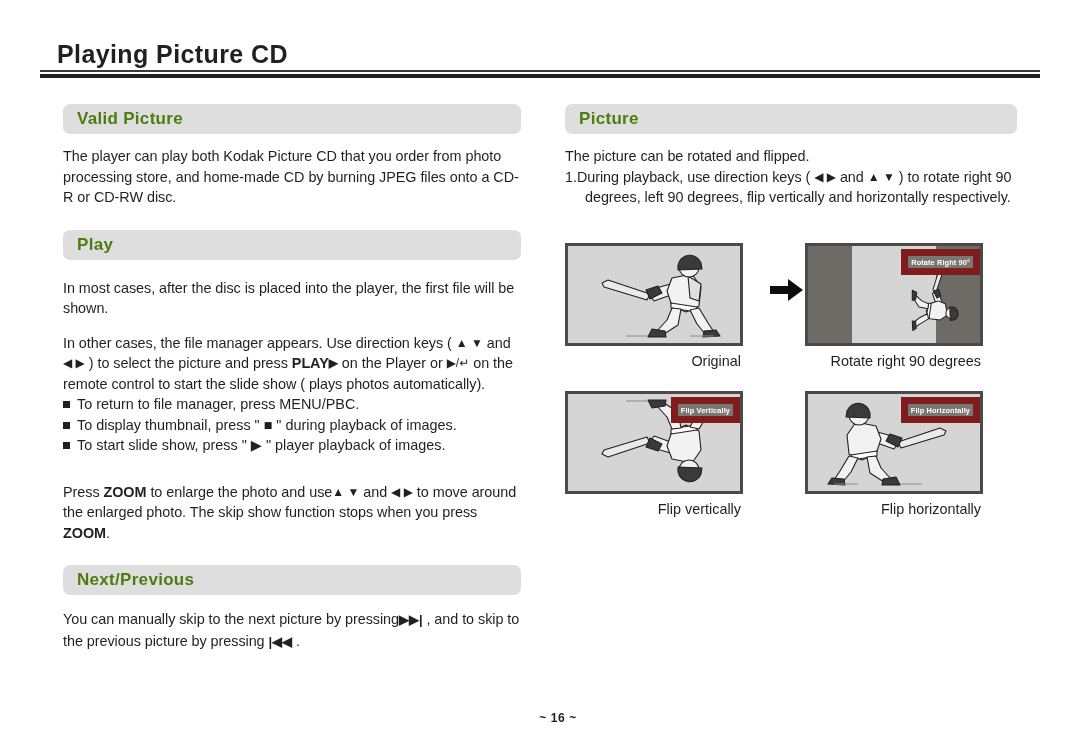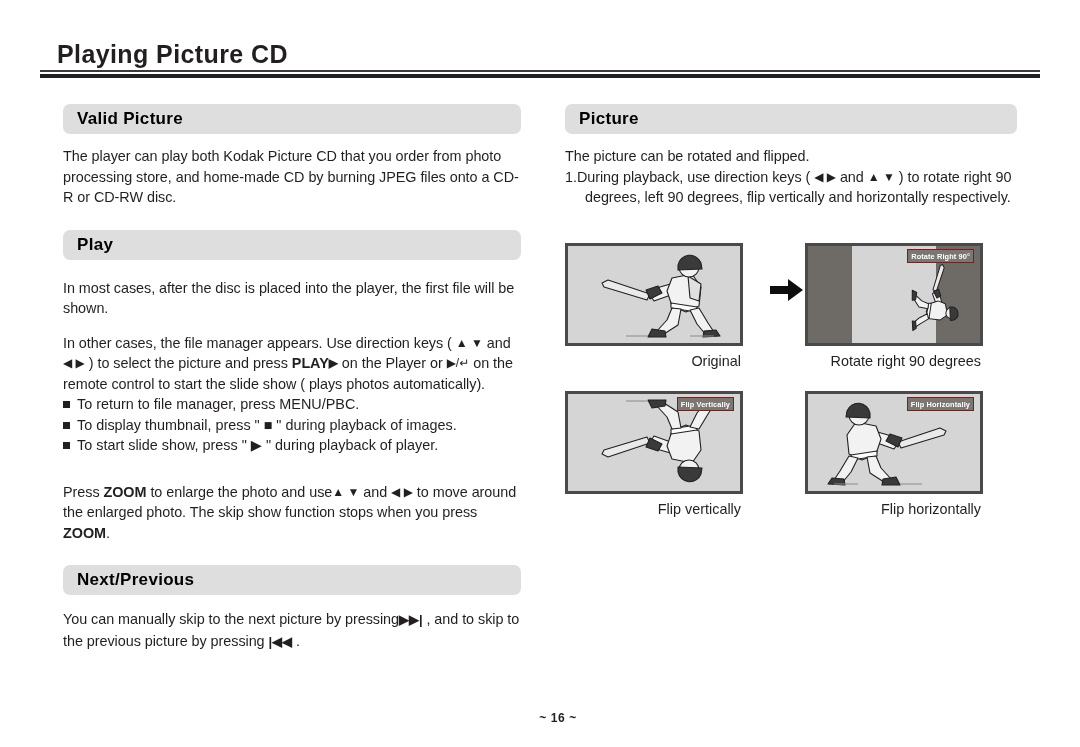"Valid Picture" .sec-bar { color: #000000 -> #4d7c0f }
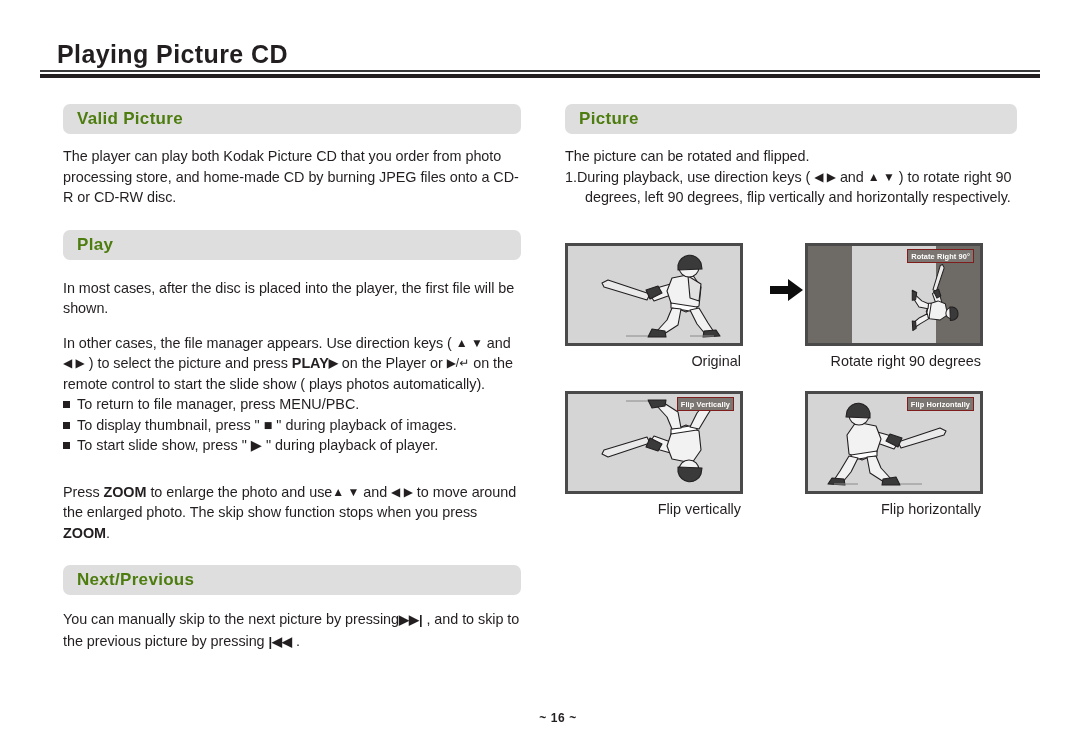"Rotate Right 90°" .badge { border: 1px solid #7f1d1d -> 7px solid #7f1d1d; right: 6px -> 0 }
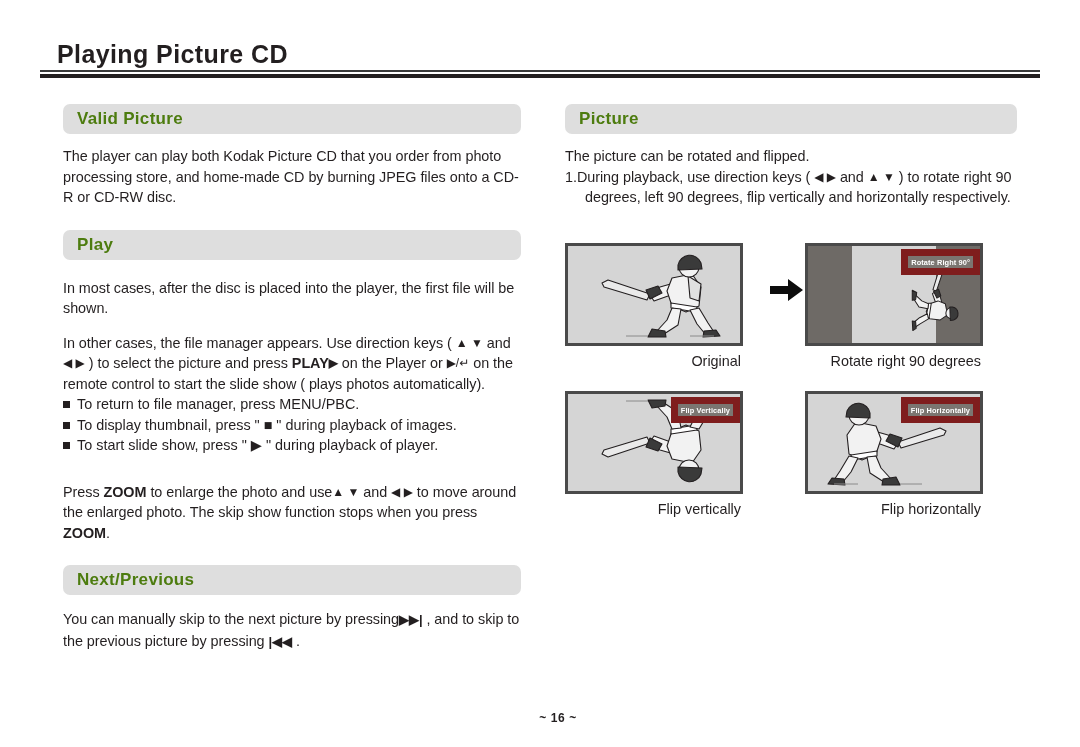"To start slide show, press" span { text: during playback of player -> player playback of images }
